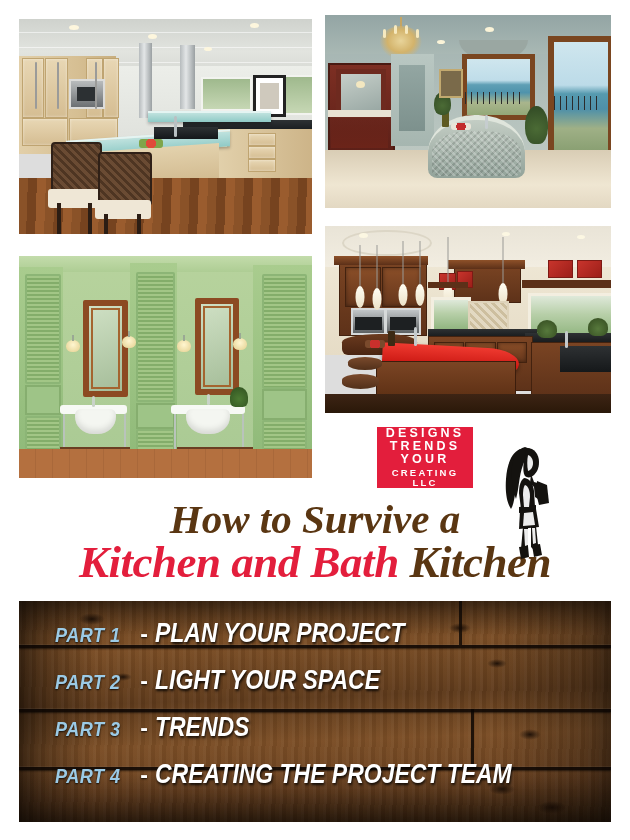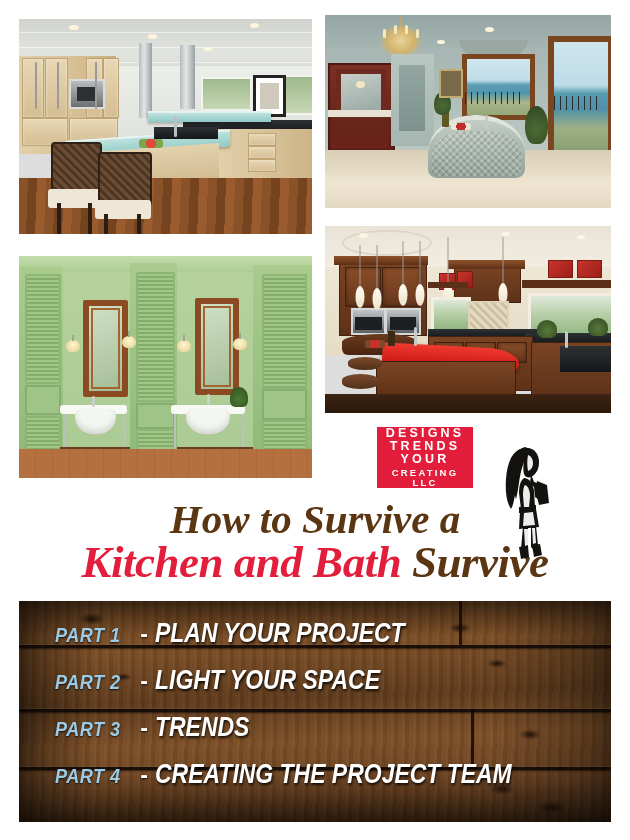"Survive" span.brown { text: Survive -> Kitchen }
